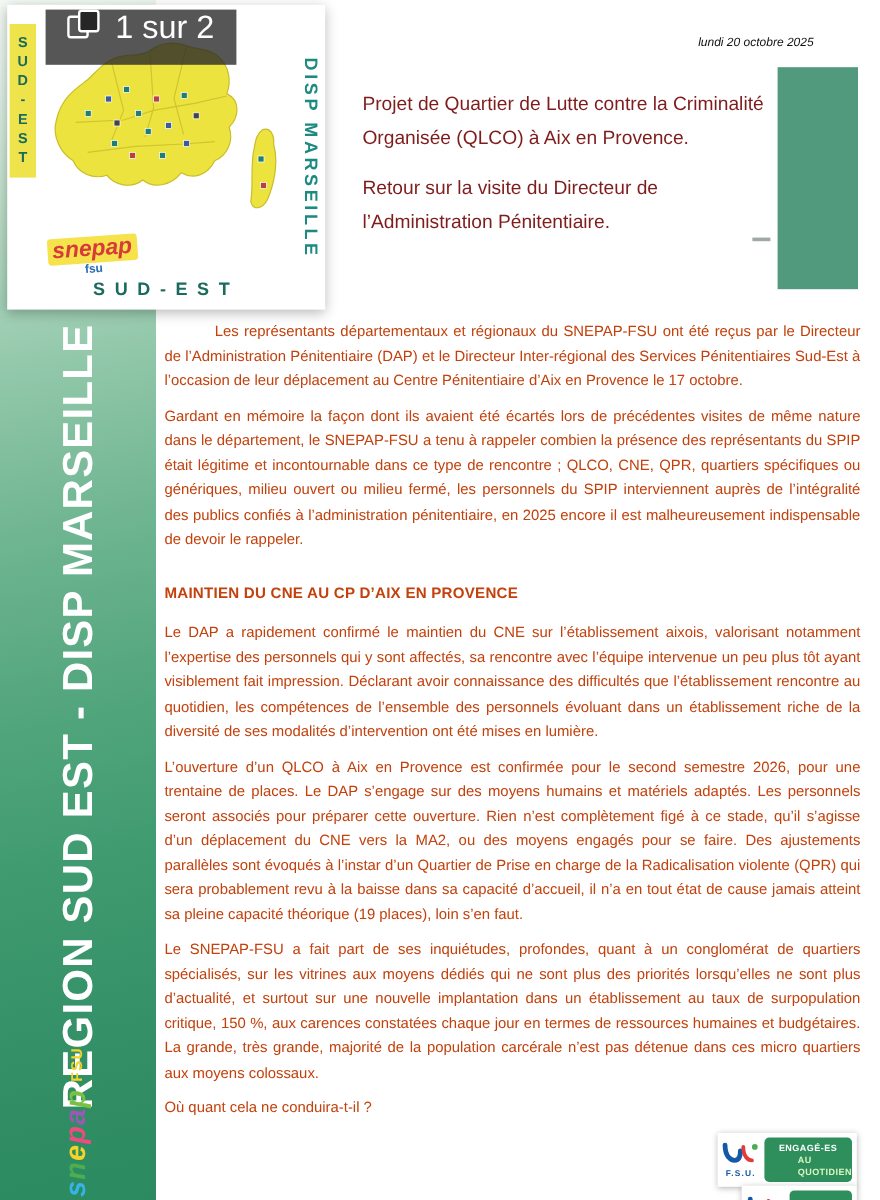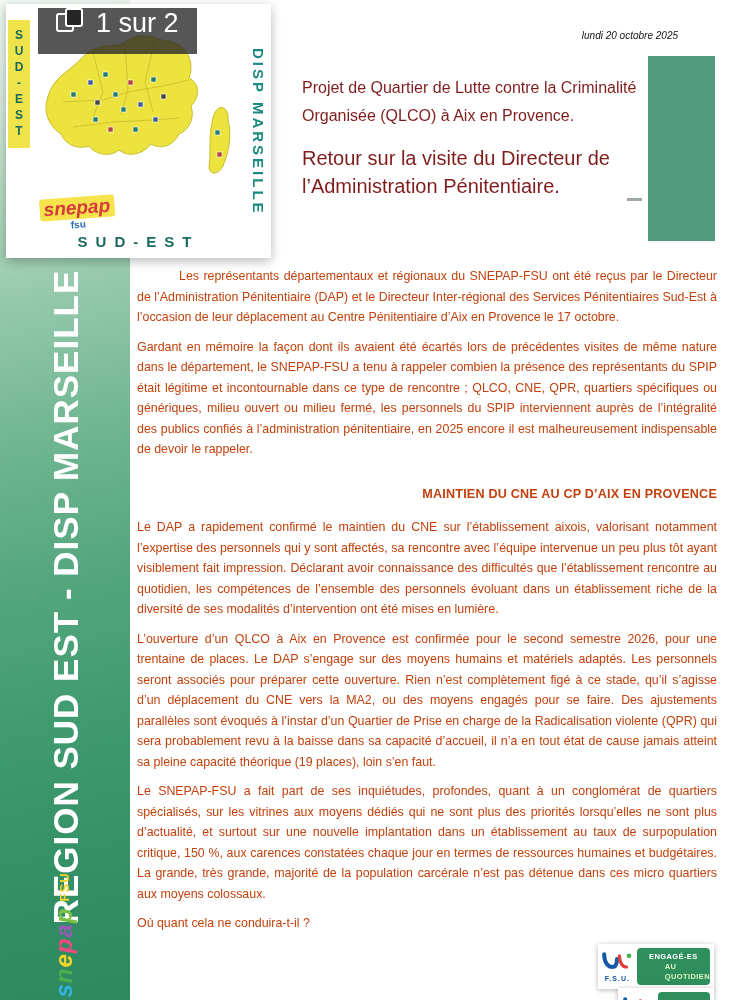"Retour sur la visite du" .doc-subtitle { font-size: 20px -> 16px }
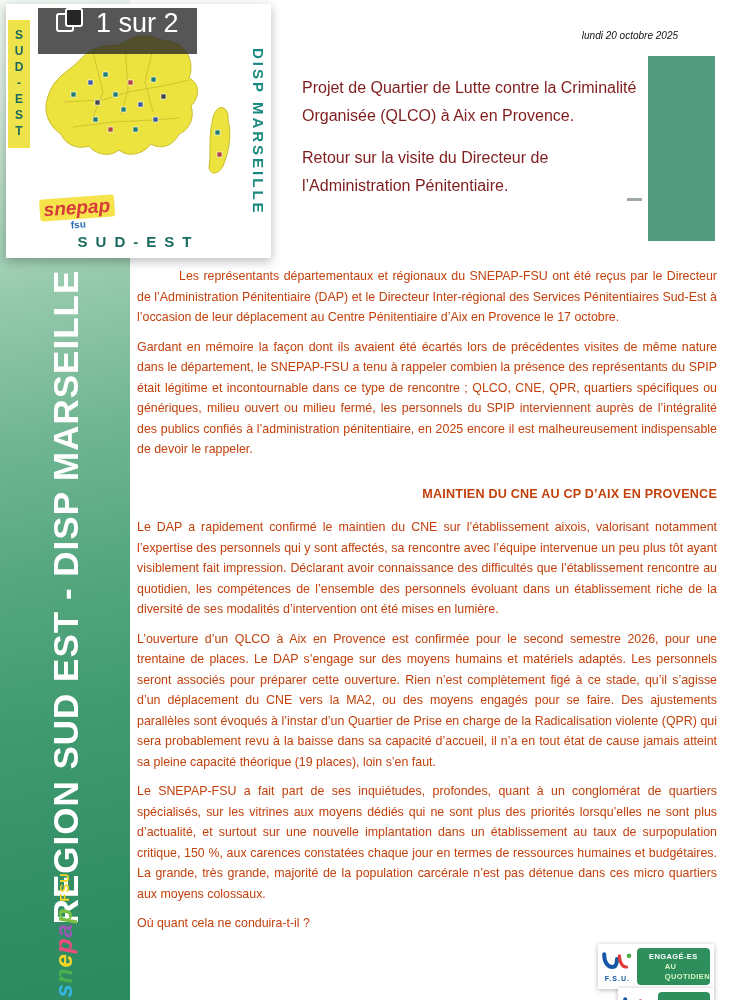"MAINTIEN DU CNE AU CP" .doc-body h3 { text-align: right -> left }
